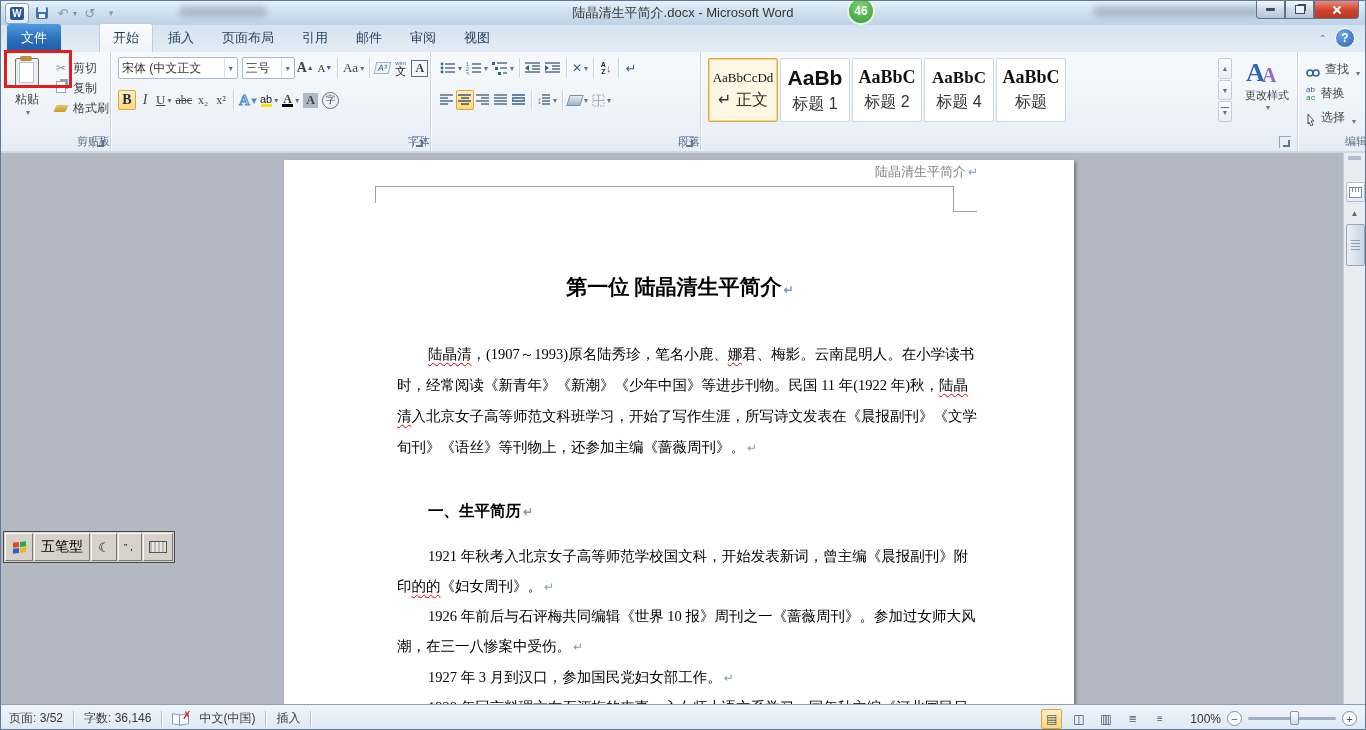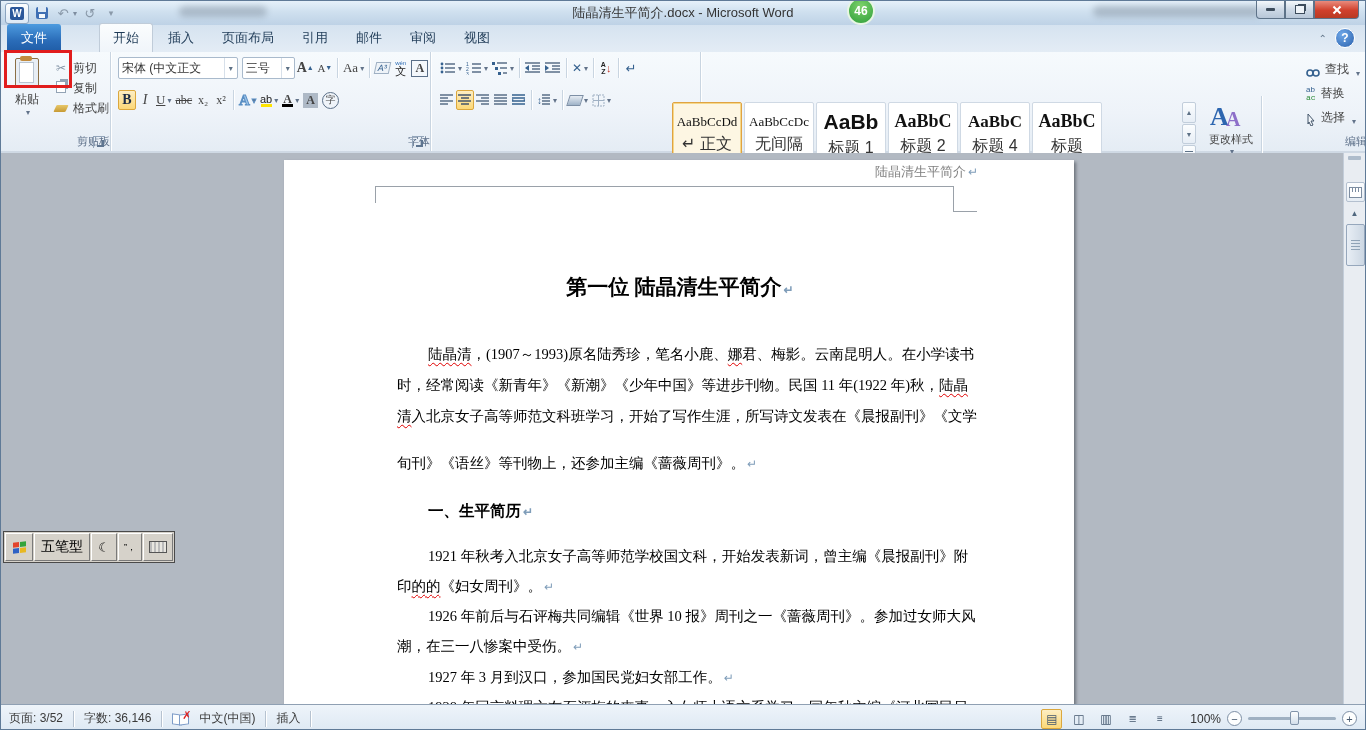"AaBbCcDd" div.group { left: 665px -> 701px; margin-top: 44px -> none }
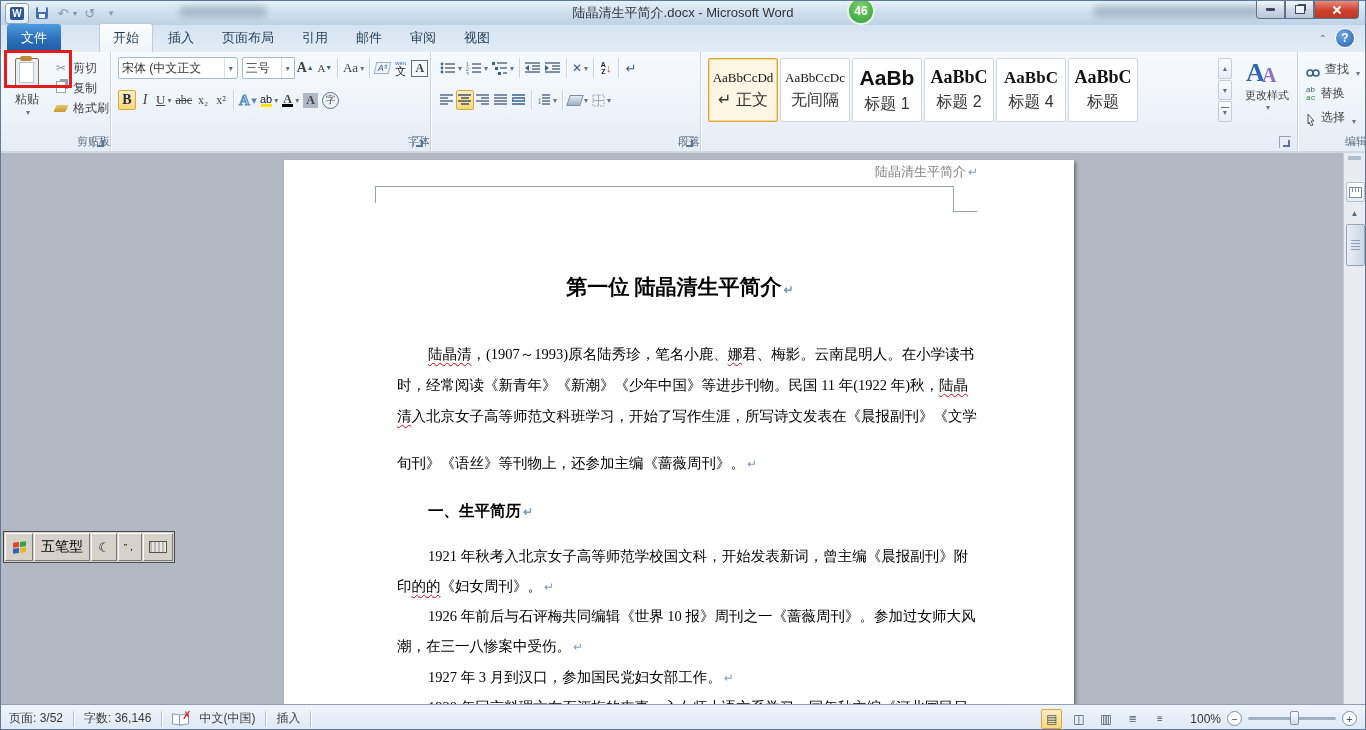"AaBbCcDc" div.sitem { html: <div> <div>AaBbCcDc</div> <div>无间隔</div> </div> -> none }
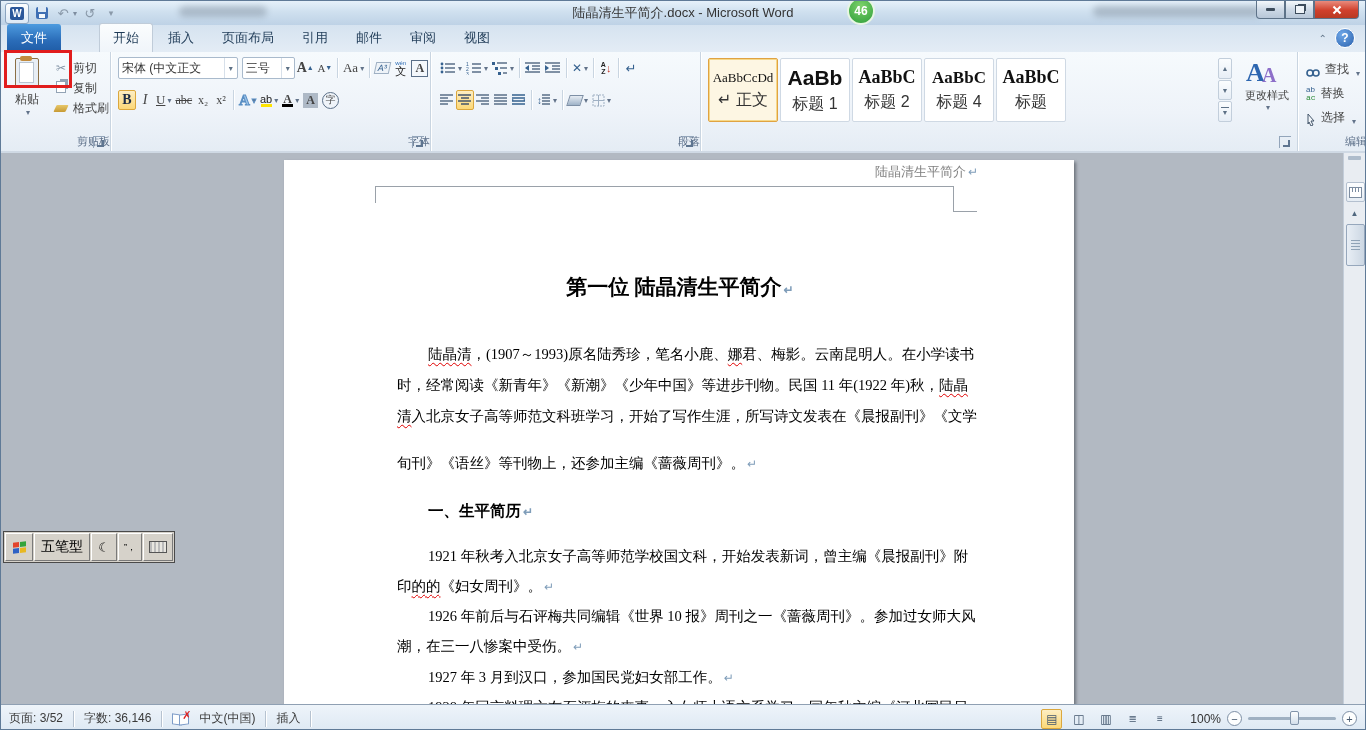"旬刊》《语丝》等刊物上，还参加主编《蔷薇周刊》。 ↵" div.dline { top: 294px -> 278px }
